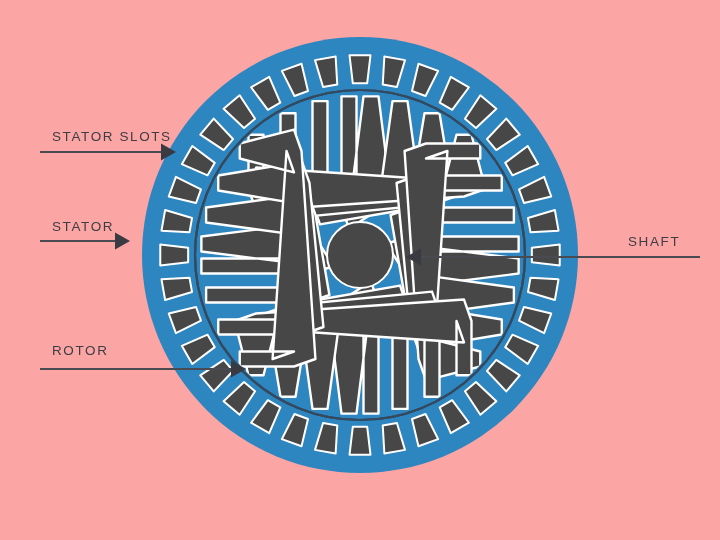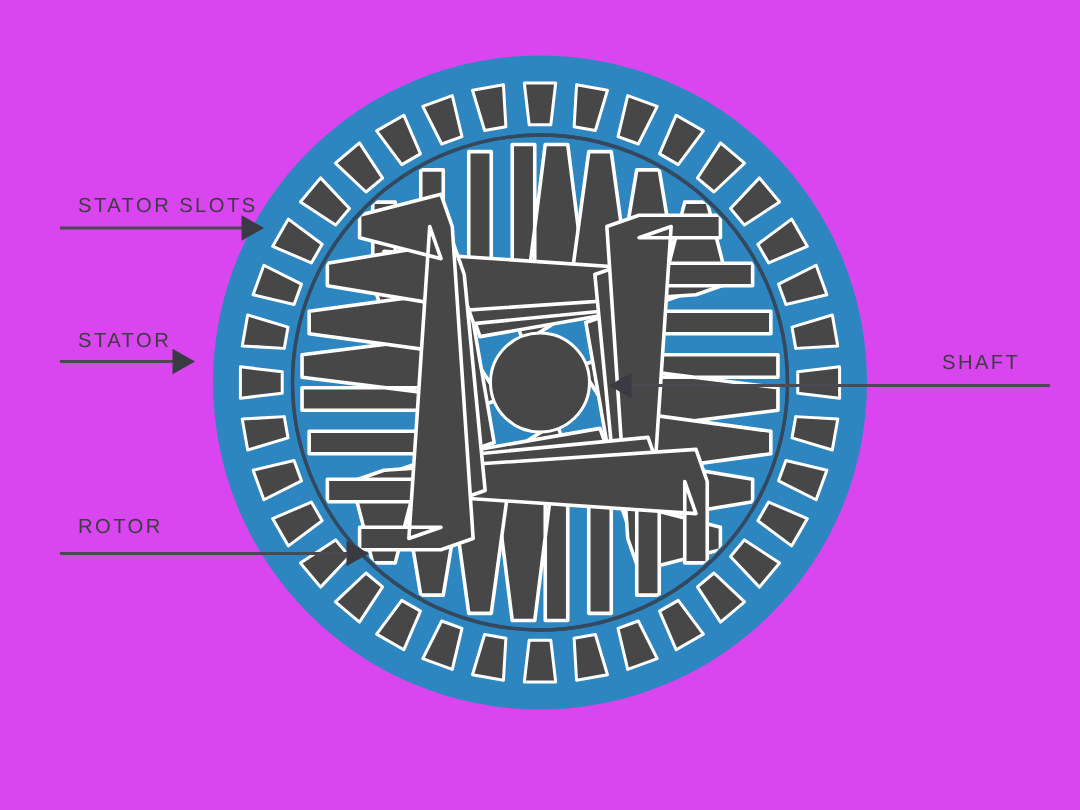"STATOR SLOTS" #diagram-root { background: #d946ef -> #fca5a5 }
